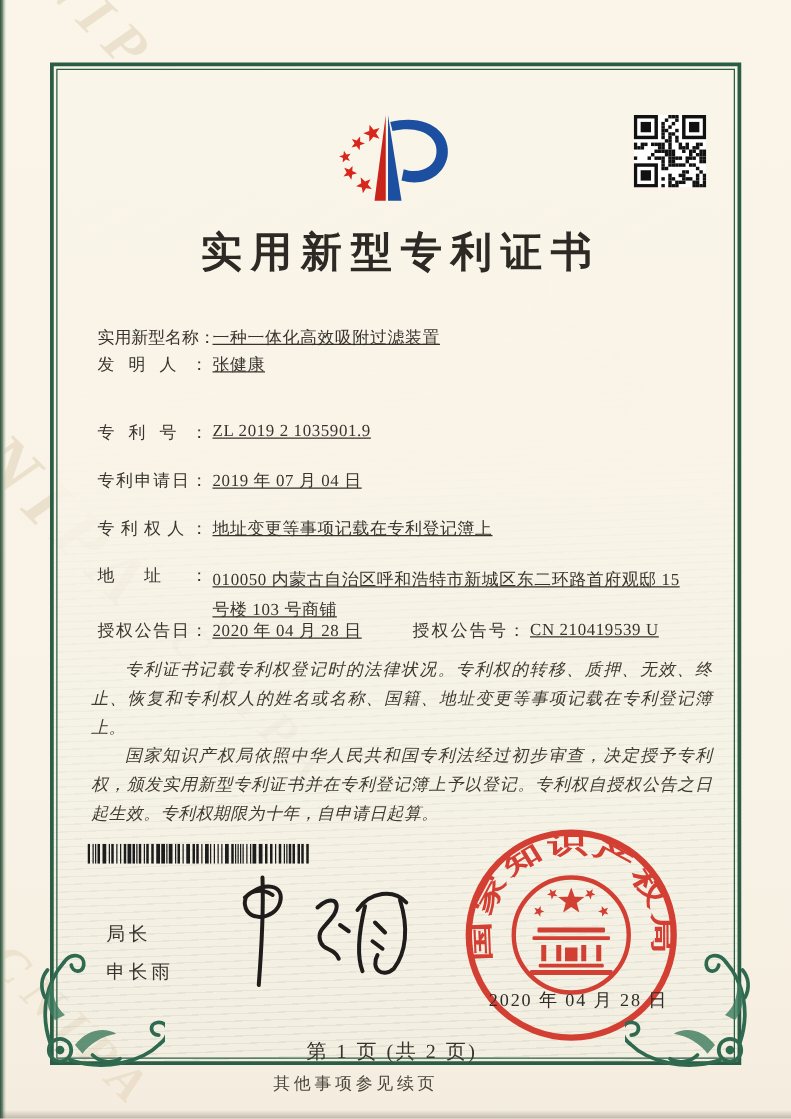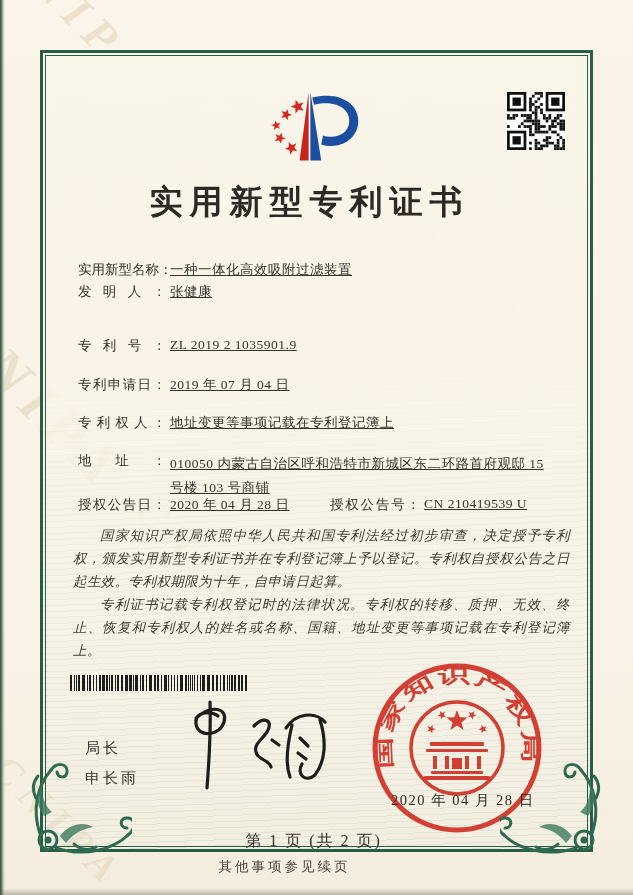"实用新型专利证书" .title { left: 36px -> 47px }
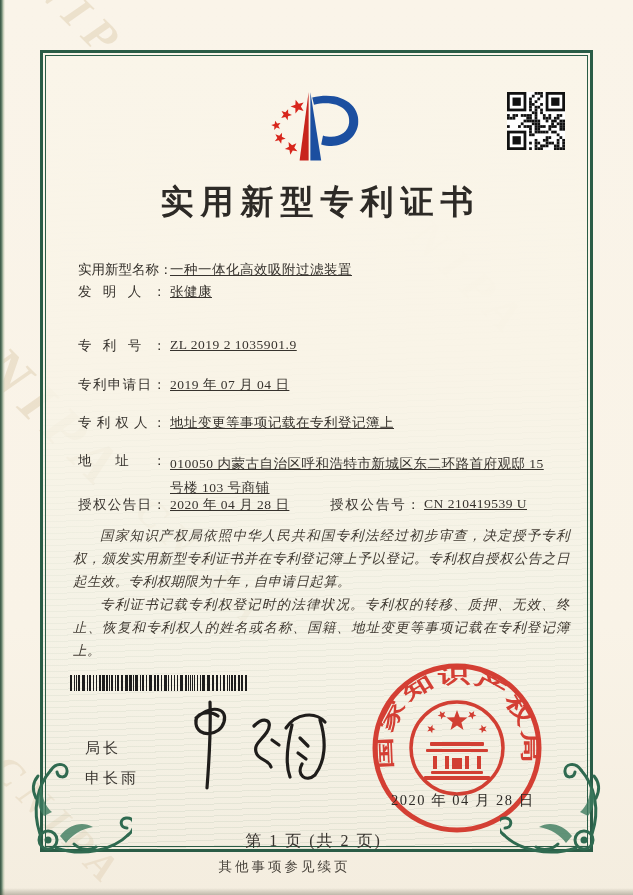"国家知识产权局依照中华人民共和国专利法经过初步审查，决定授予专利权，颁发实用新型" p { order: before "专利证书记载专利权登记时的法律状况。专利权的转移、质押、无效、终止、恢复和专利权" -> after "专利证书记载专利权登记时的法律状况。专利权的转移、质押、无效、终止、恢复和专利权" }
